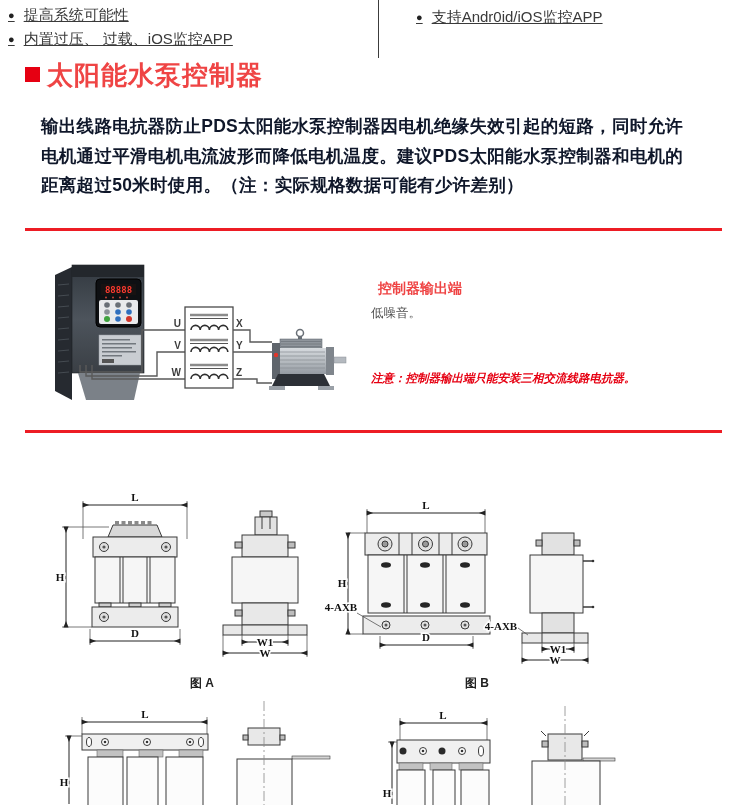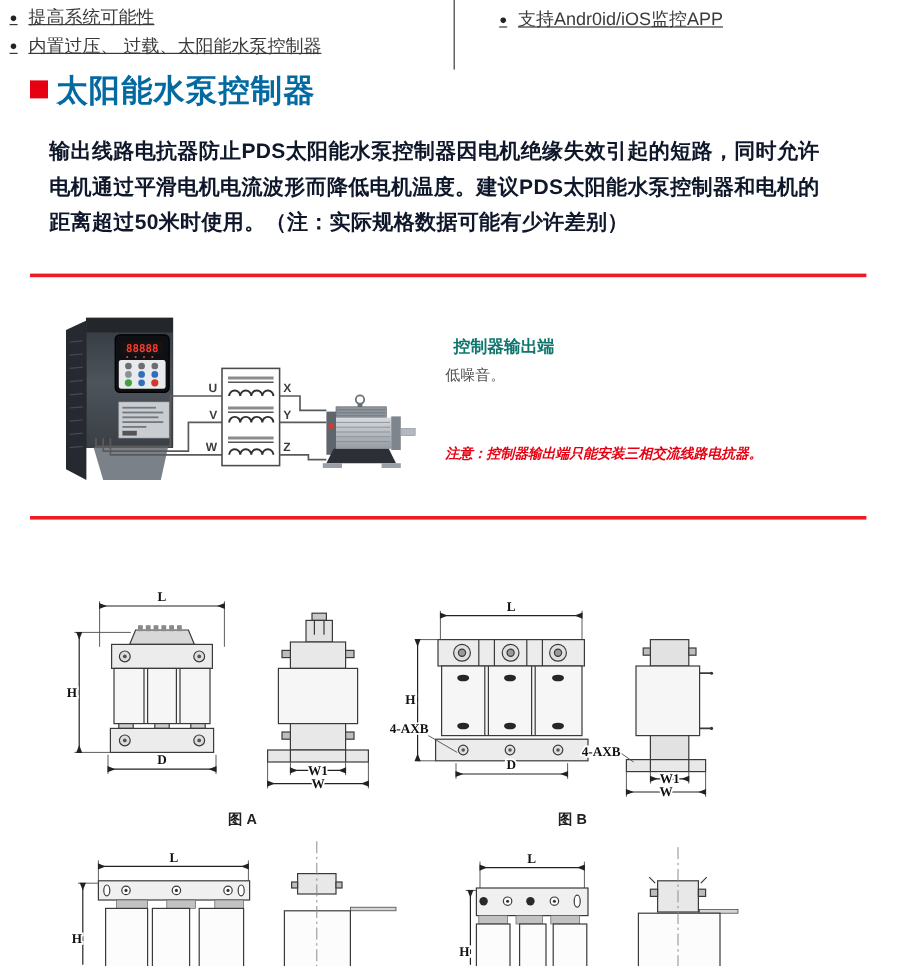"内置过压、 过载、太阳能水泵控制器" span { text: 太阳能水泵控制器 -> iOS监控APP }
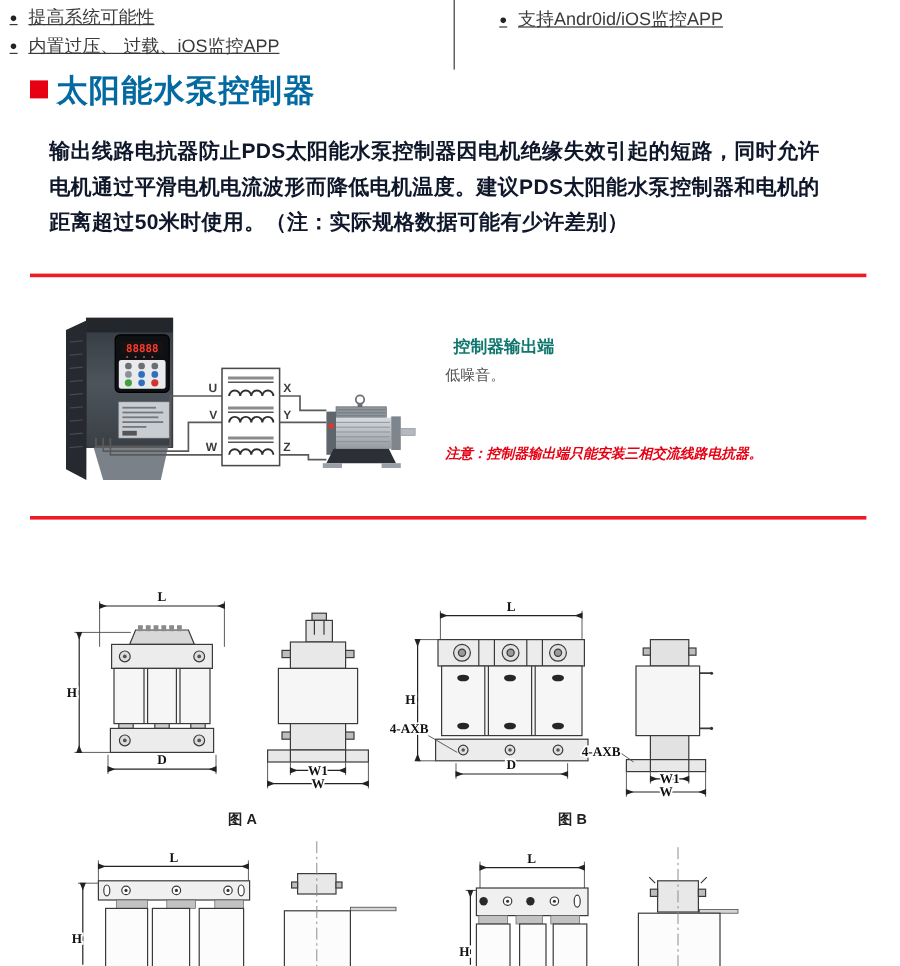"太阳能水泵控制器" .sec-title { color: #0369a1 -> #ef4444 }
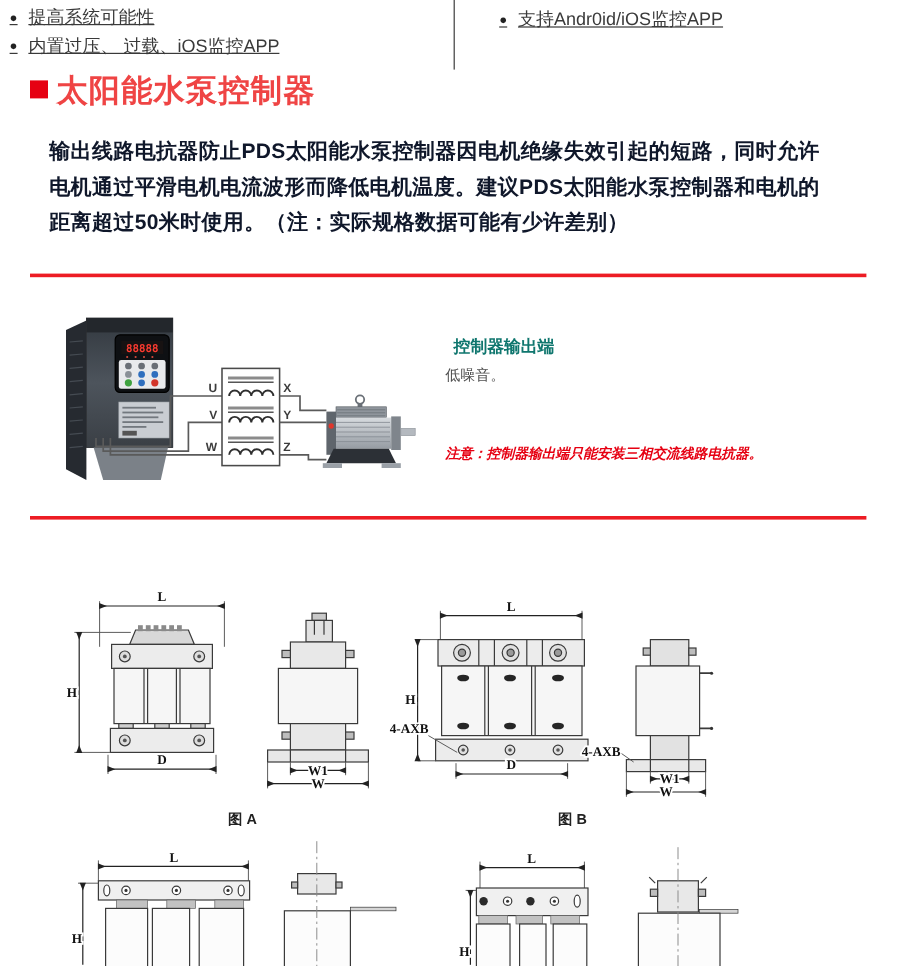"控制器输出端" .out-head { color: #0f766e -> #ef4444 }
